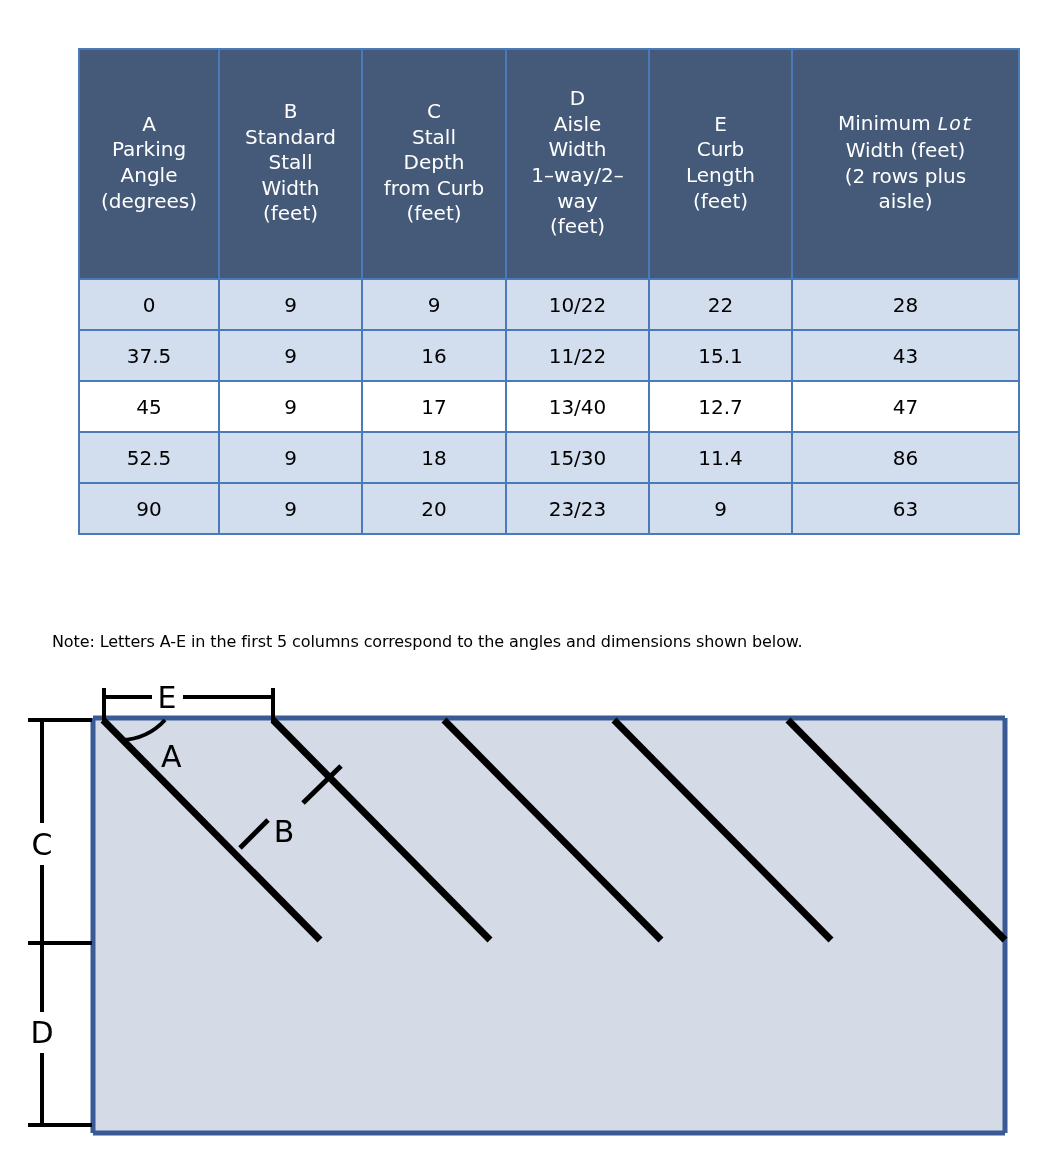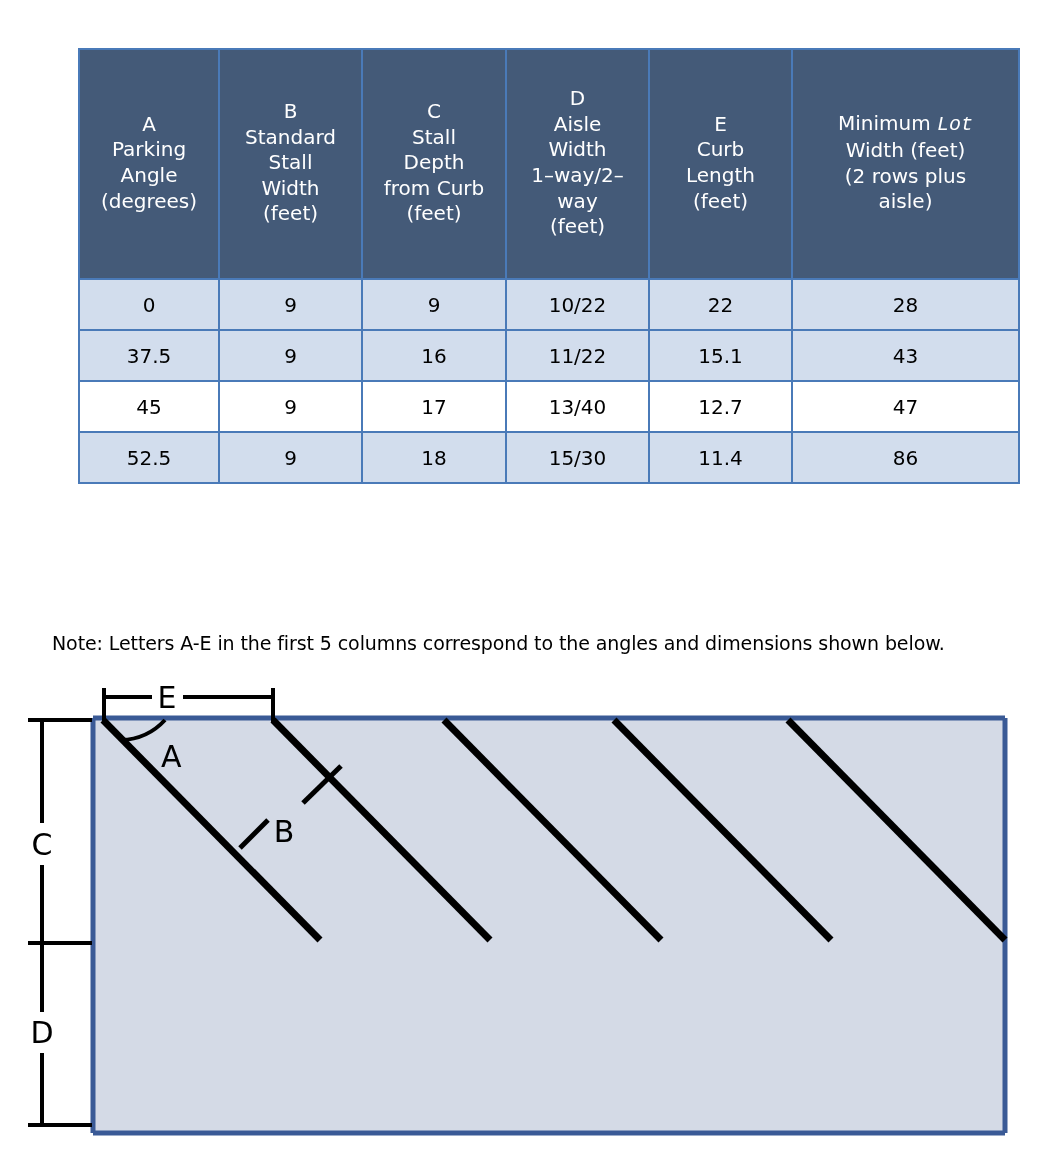"90" tr.alt { html: none -> <tr> <td>90</td> <td>9</td> <td>20</td> <td>23/23</td> <td>9</td> <td>63</td> </tr> }
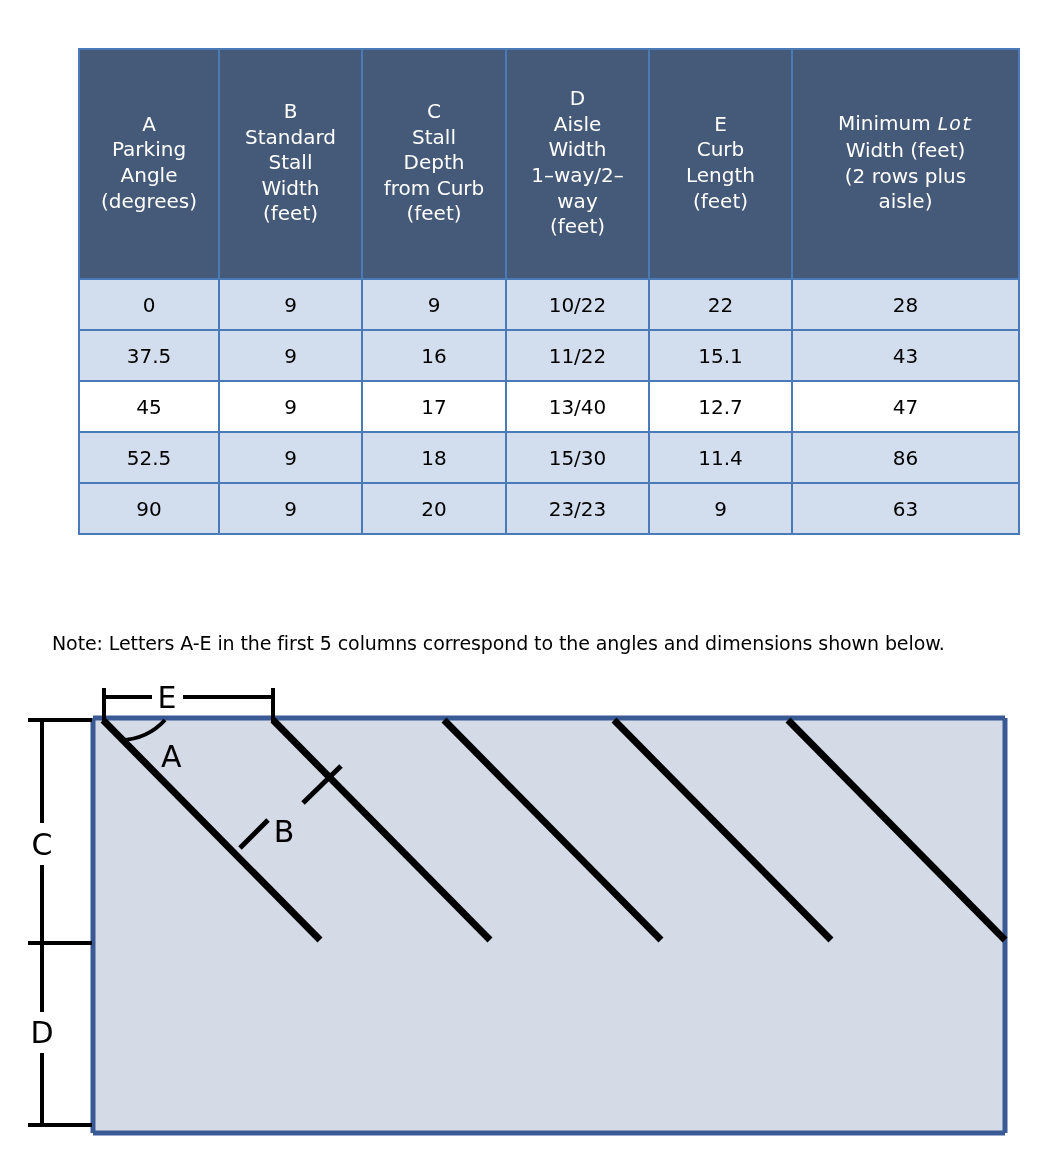"Note: Letters A-E in the" #table-note { font-size: 19px -> 16px }
